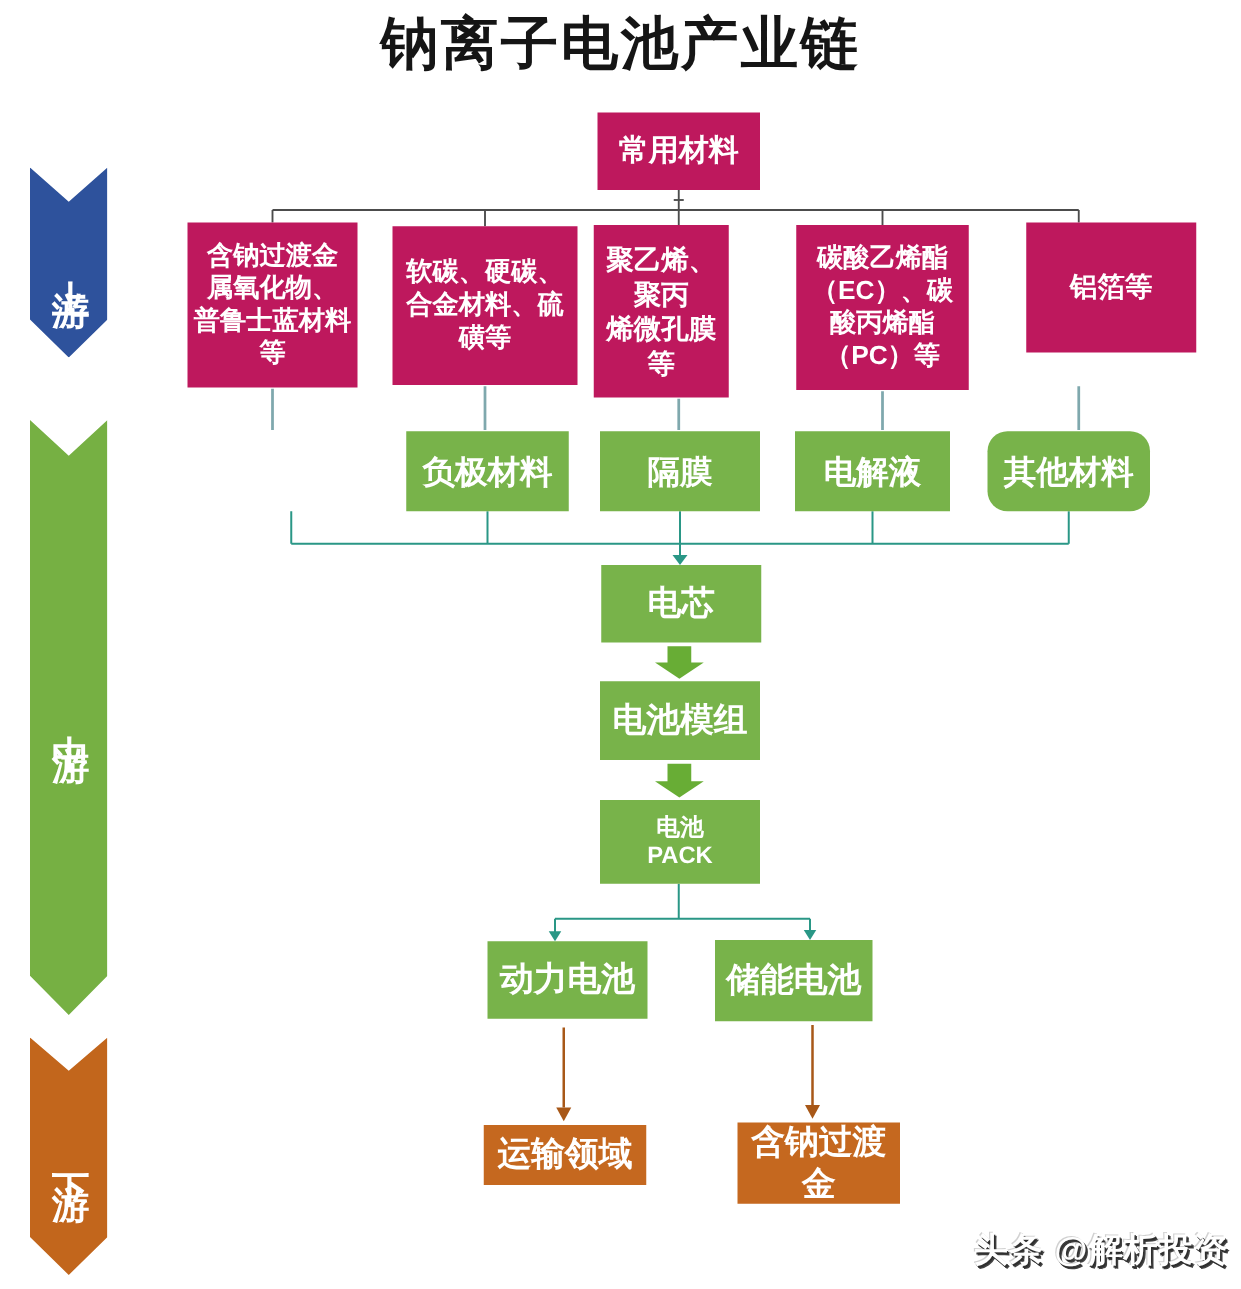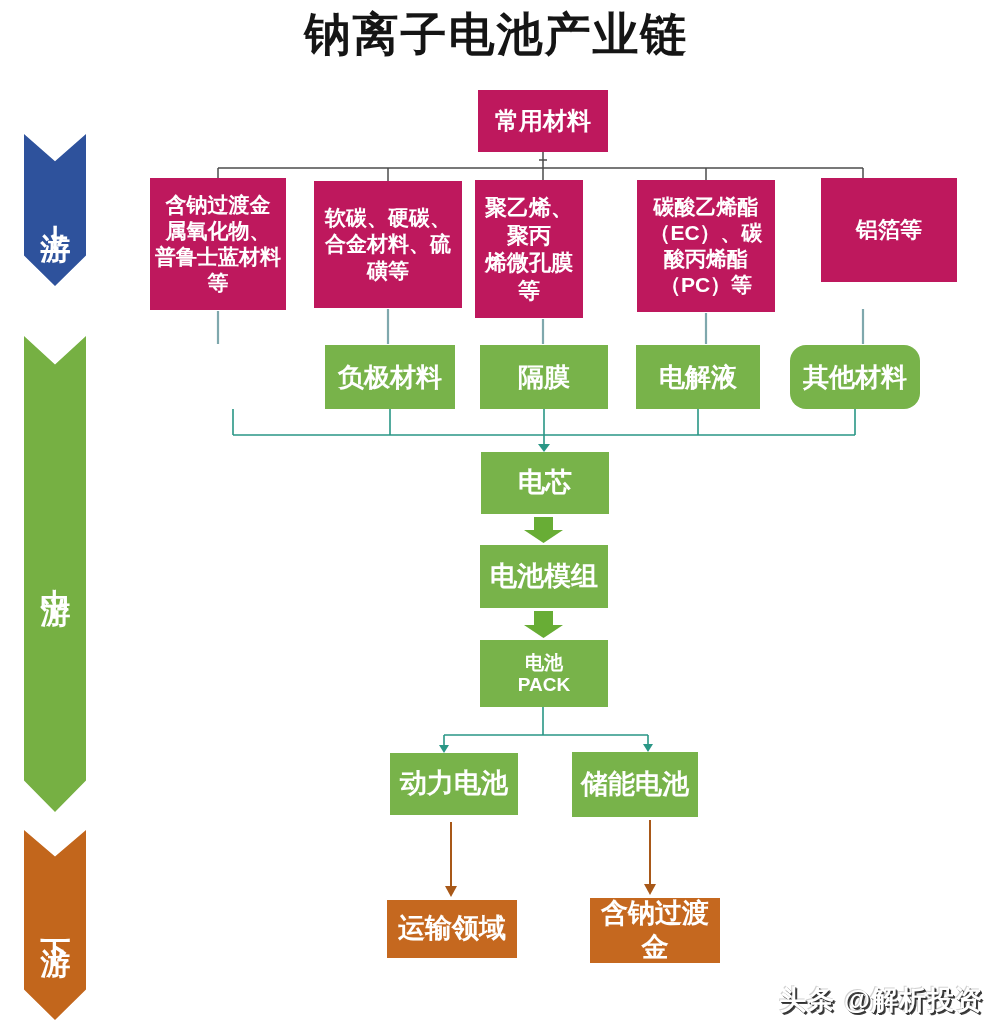"运输领域" .transport { height: 58px -> 48px }
